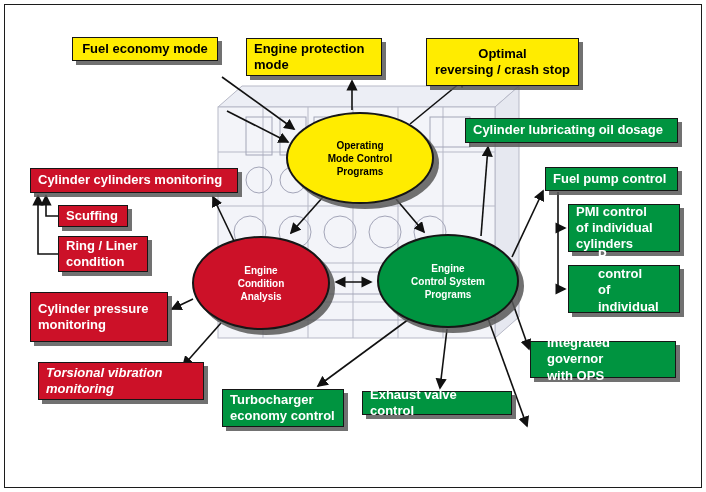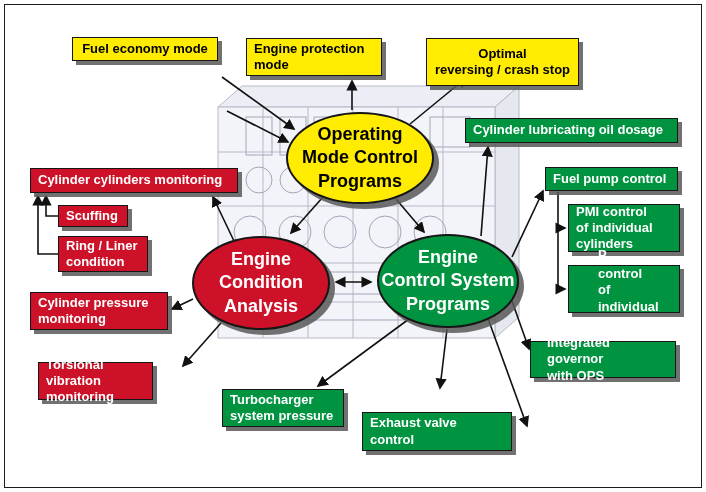"Operating" .hub { font-size: 18px -> 10px }
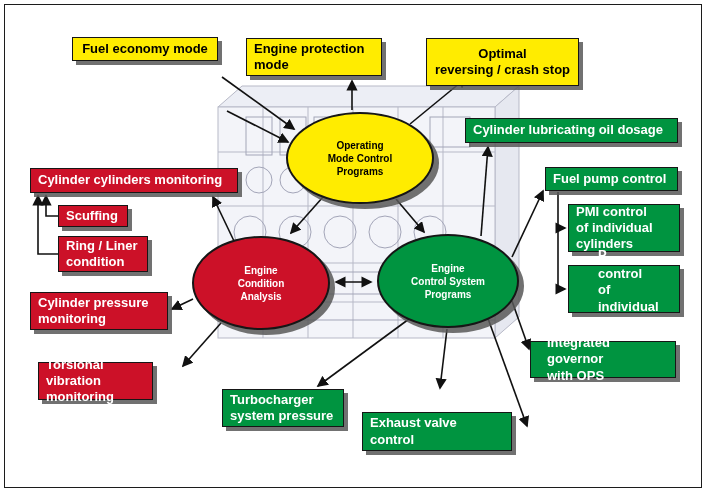"Cylinder pressure" div.box { height: 38px -> 50px }
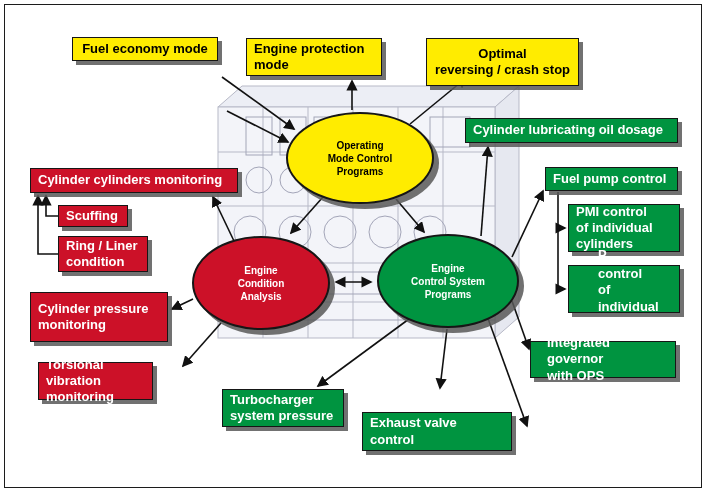"Torsional vibration" div.box { font-style: none -> italic; width: 115px -> 166px }
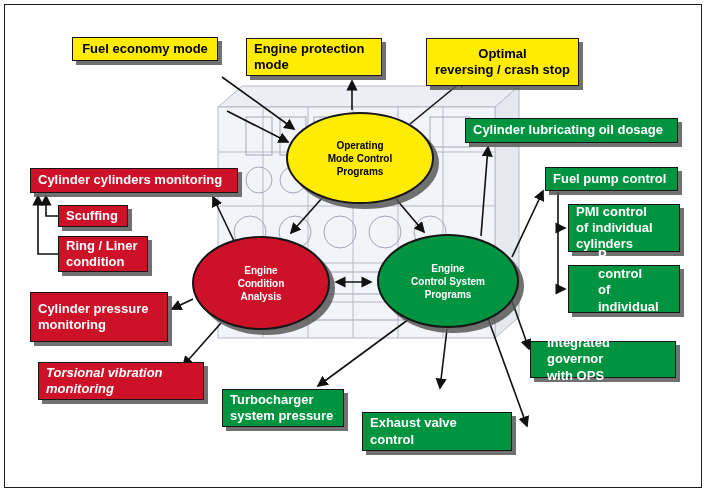"Turbocharger" div.box { text: system pressure -> economy control }
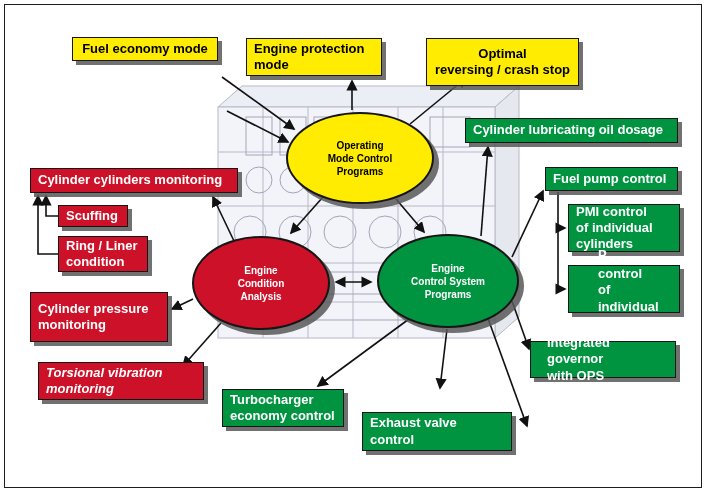"Exhaust valve control" div.box { height: 39px -> 24px; margin-top: 21px -> none }
